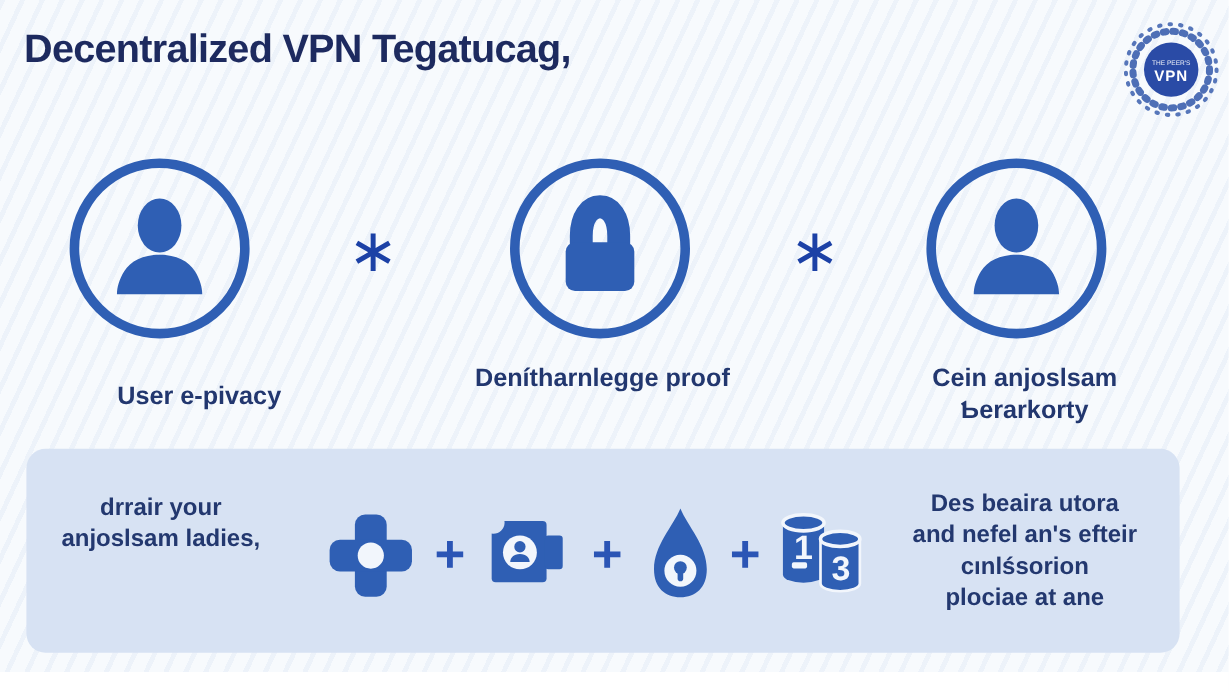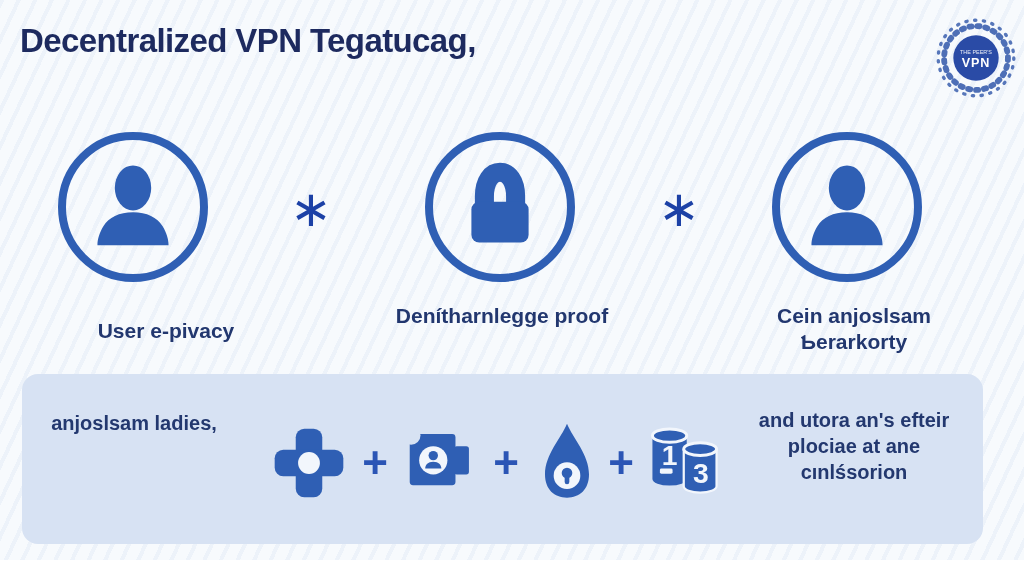"drrair your" div { html: none -> <div>drrair your</div> }
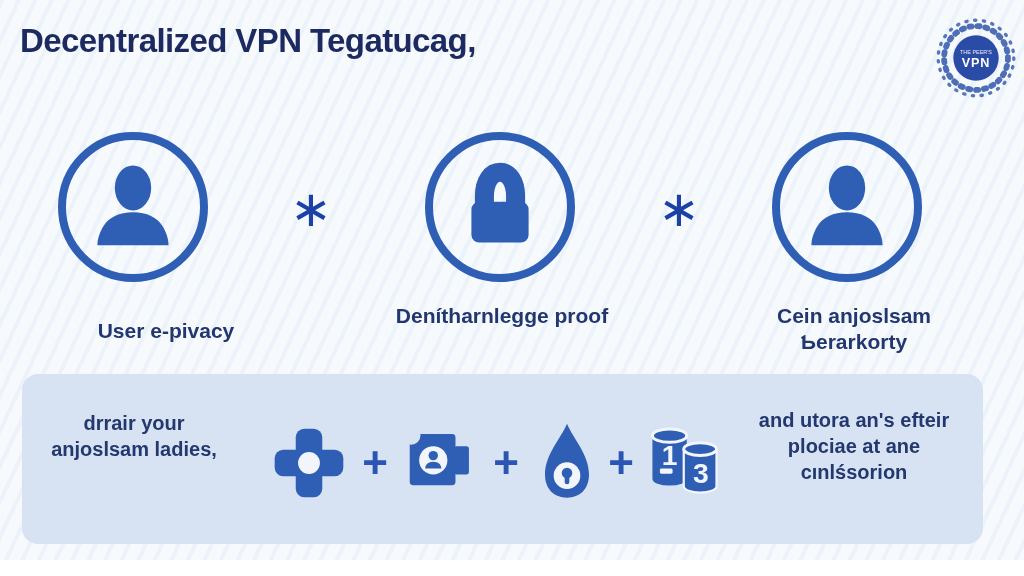"Des beaira utora" div { html: none -> <div>Des beaira utora</div> }
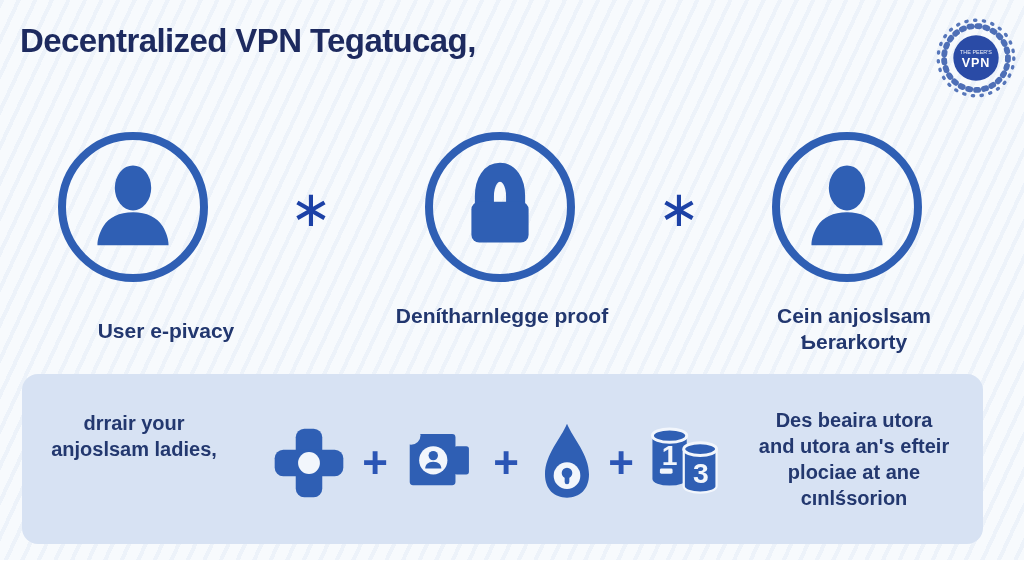"and utora an's efteir" div { text: utora -> nefel }
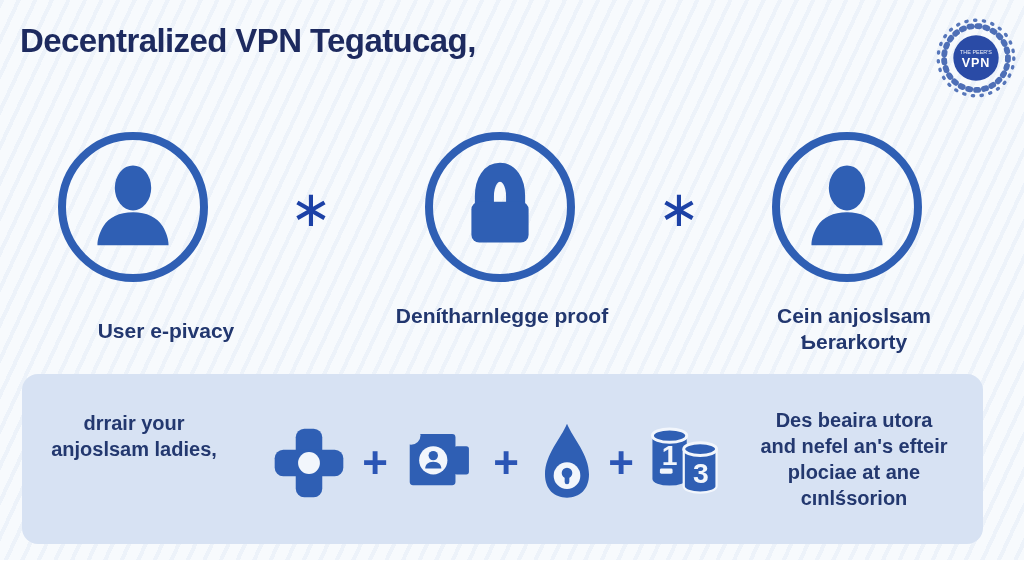"plociae at ane" div { order: before "cınlśsorion" -> after "cınlśsorion" }
